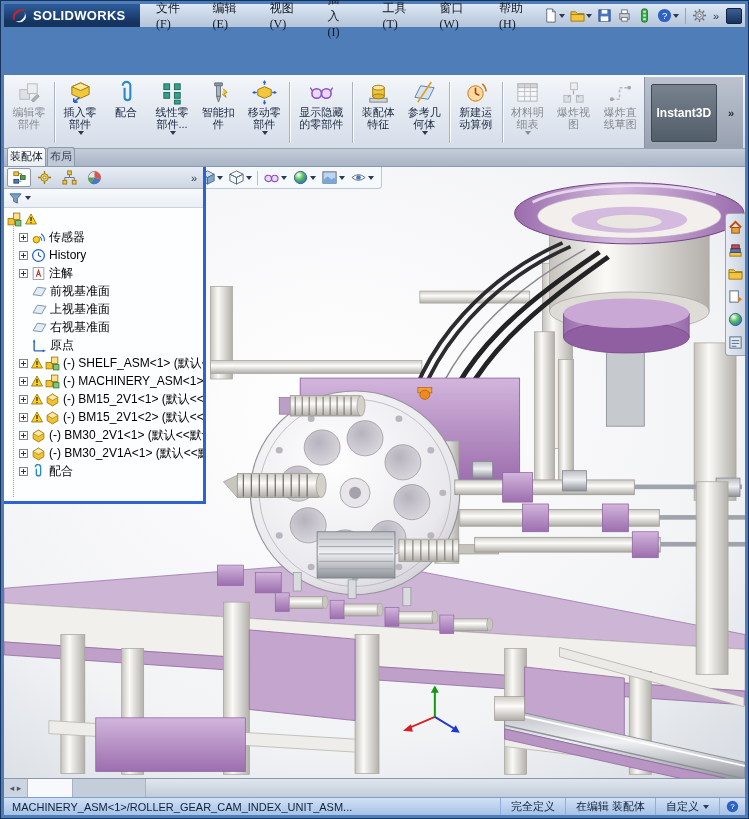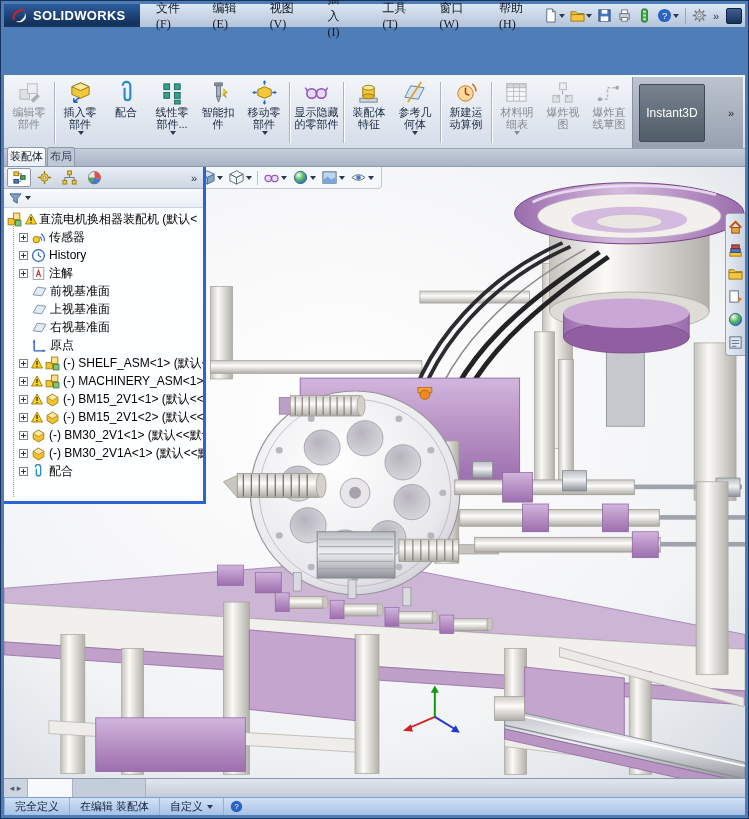"Instant3D" .cmdark { font-weight: none -> bold; gap: 20px -> 8px }
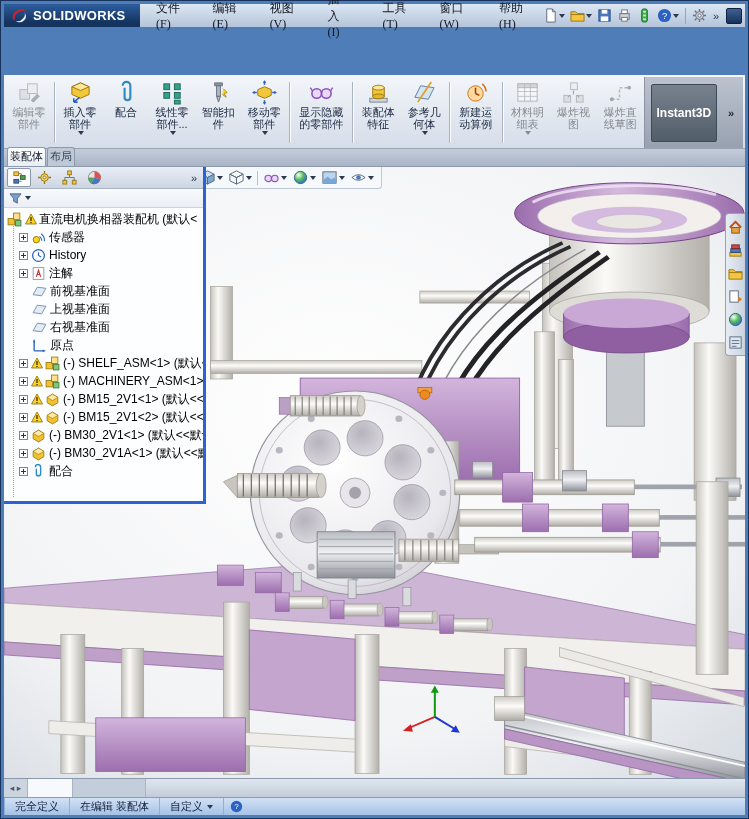"直流电机换相器装配机 (默认<" span.tlabel { html: <span>直流电机换相器装配机 (默认&lt;</span> -> none }
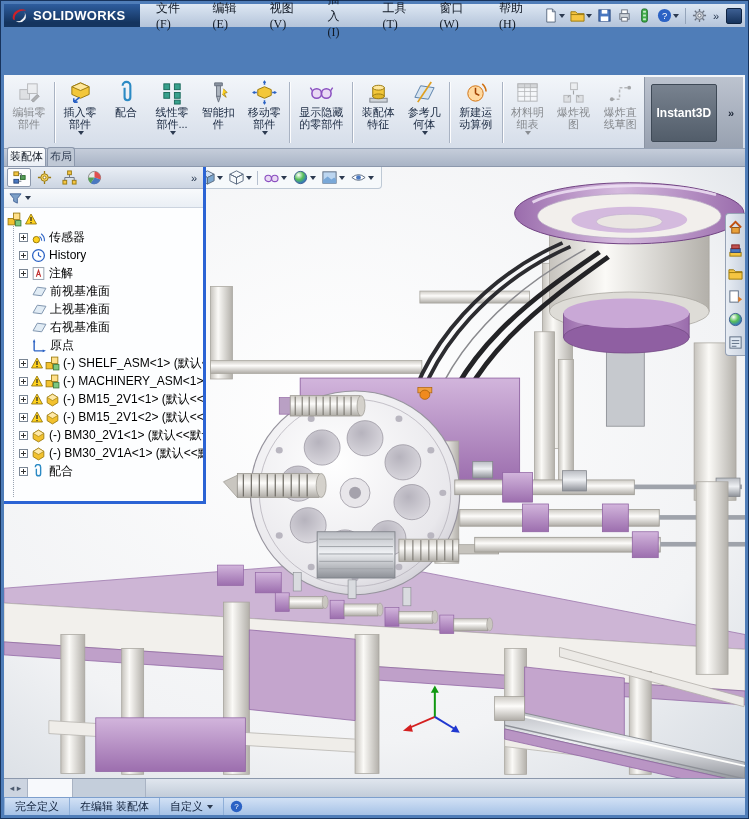"MACHINERY_ASM<1>/ROLLER_GEAR_CAM_INDEX_U" span.stpath { html: none -> <span>MACHINERY_ASM&lt;1&gt;/ROLLER_GEAR_CAM_INDEX_UNIT_ASM...</span> }
